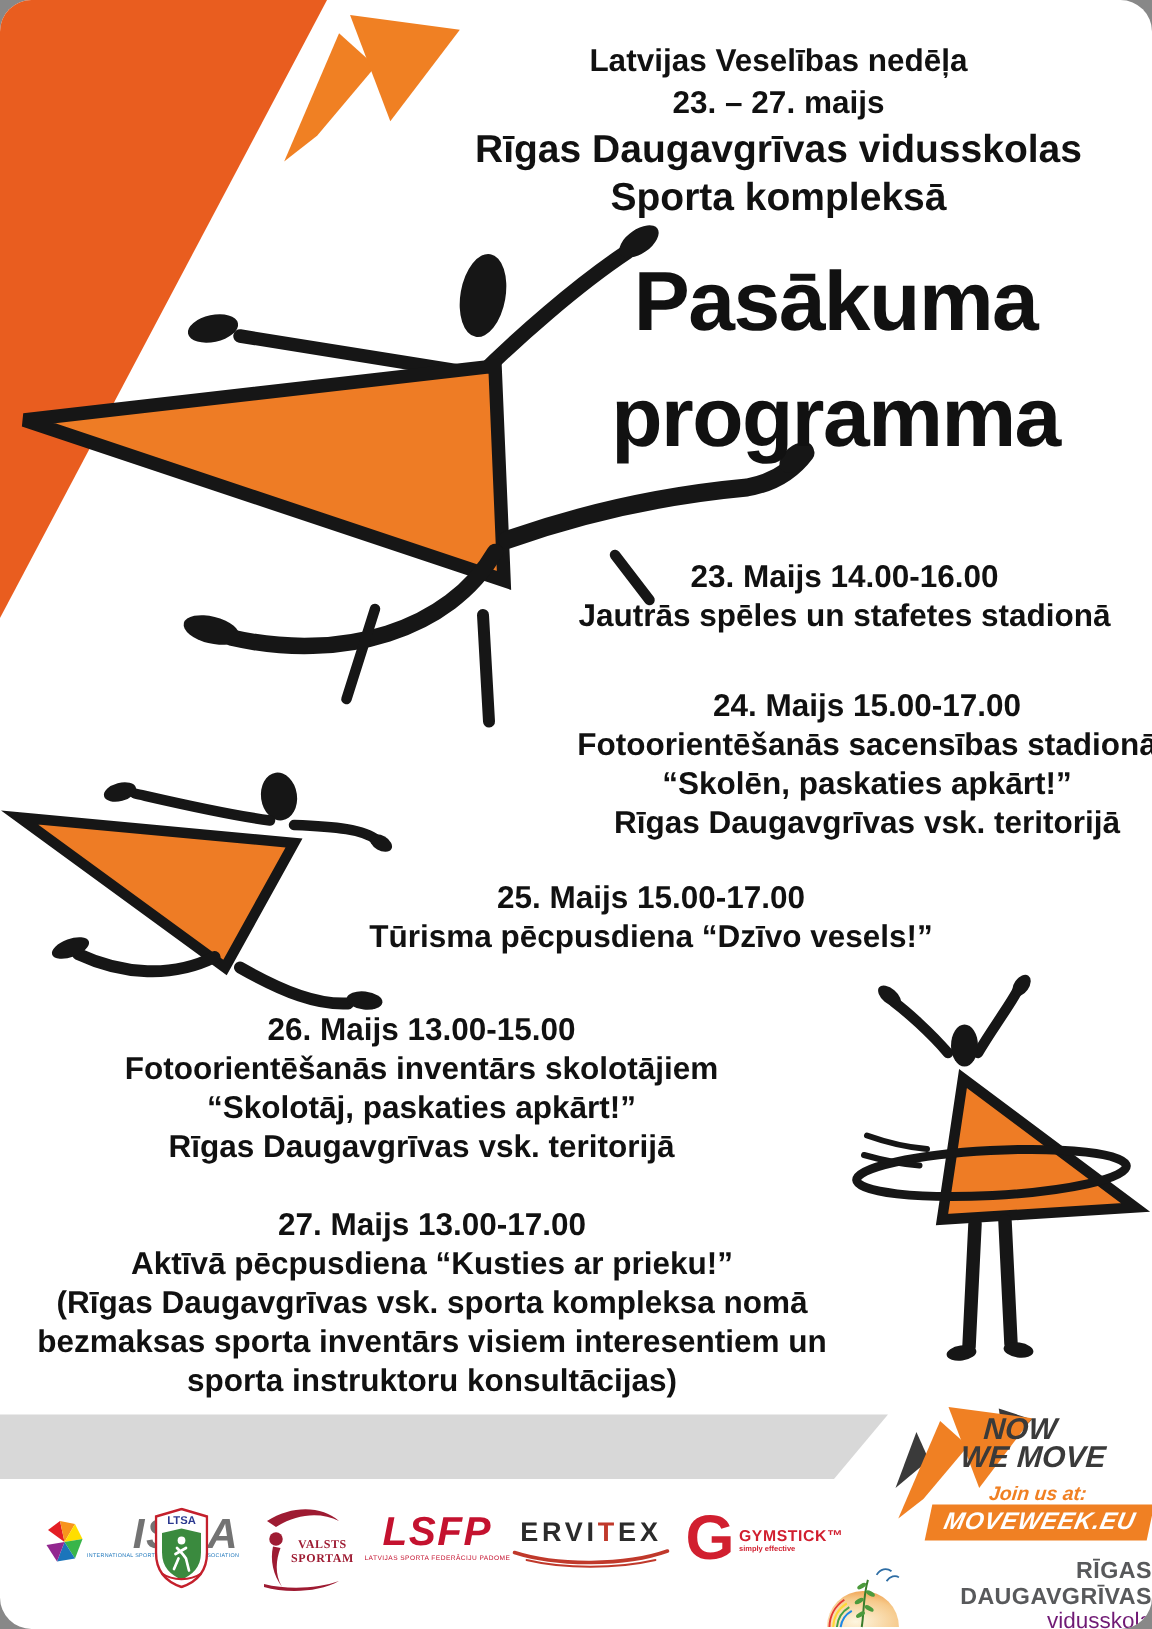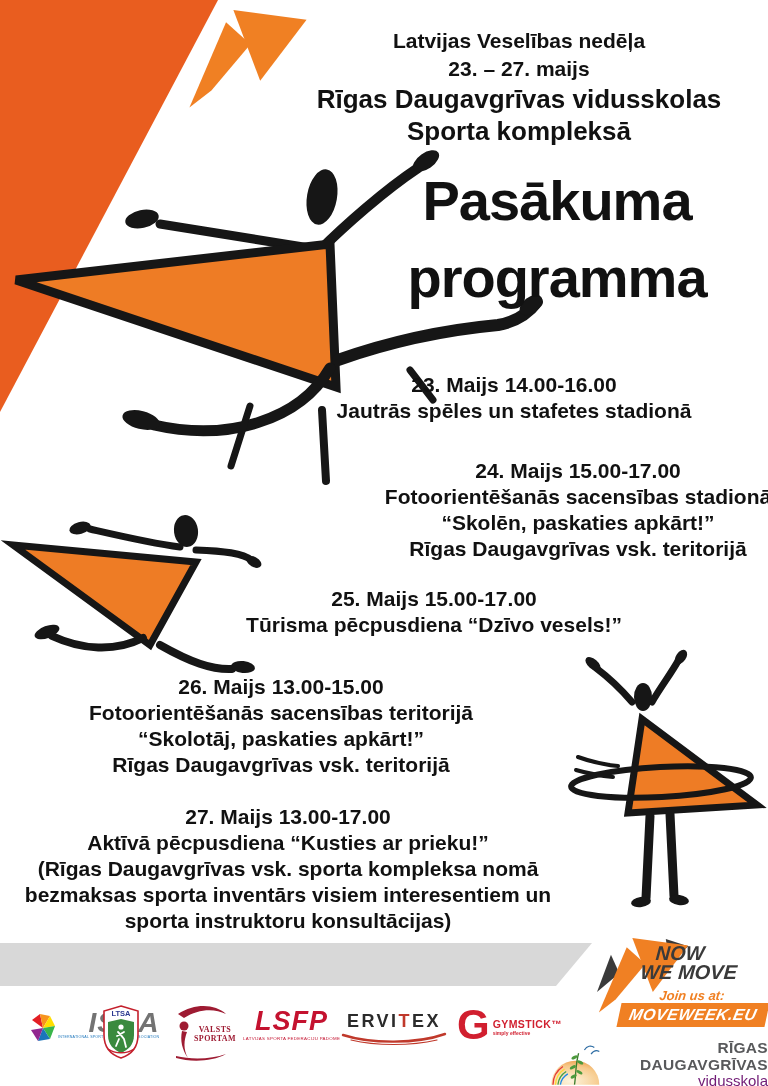"Latvijas Veselības nedēļa" .poster { border-radius: none -> 21px }
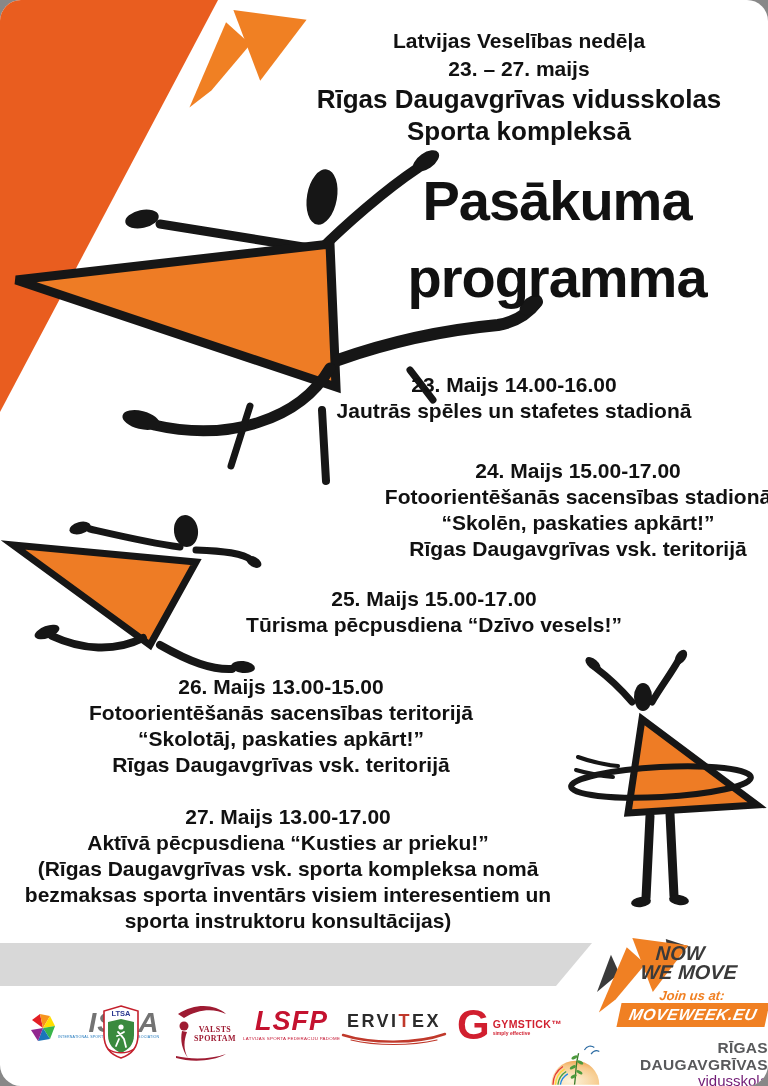"23. Maijs 14.00-16.00" div.txt { left: 514px -> 563px }
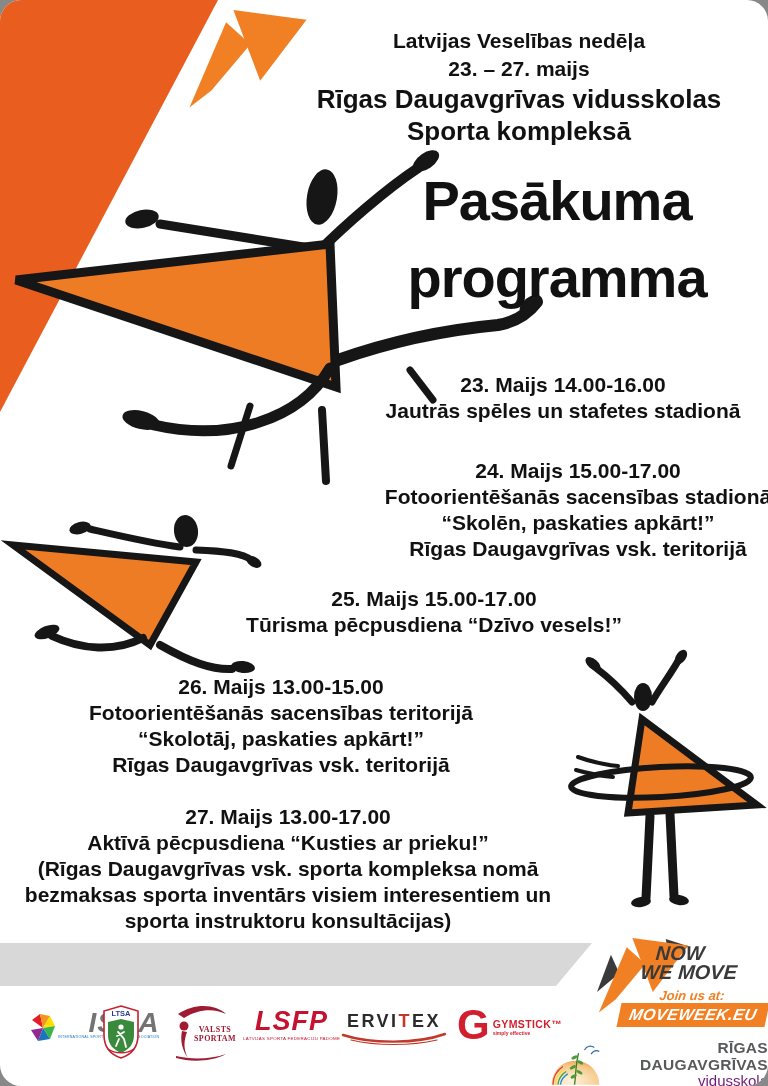"Fotoorientēšanās sacensības teritorijā" span { text: sacensības teritorijā -> inventārs skolotājiem }
